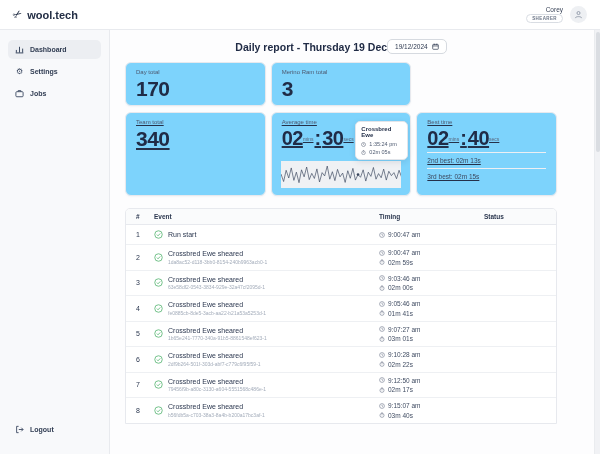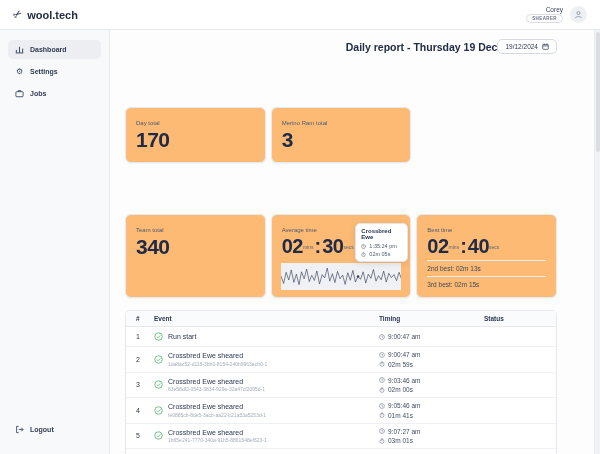"Daily report - Thursday 19" .content-header { justify-content: flex-end -> center }
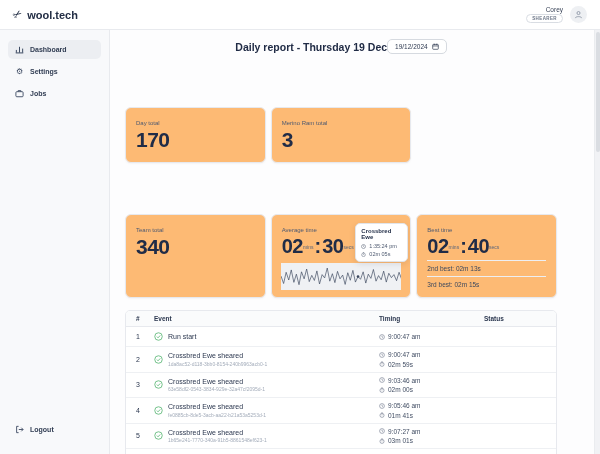"170" .card { background: #fdba74 -> #7dd3fc; margin-top: 45px -> none; padding: 12px 10px -> 6px 10px }
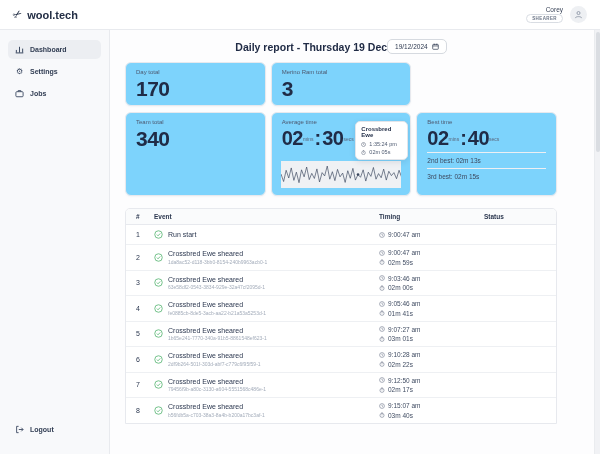"340" .row2 .card { text-decoration: none -> underline }
